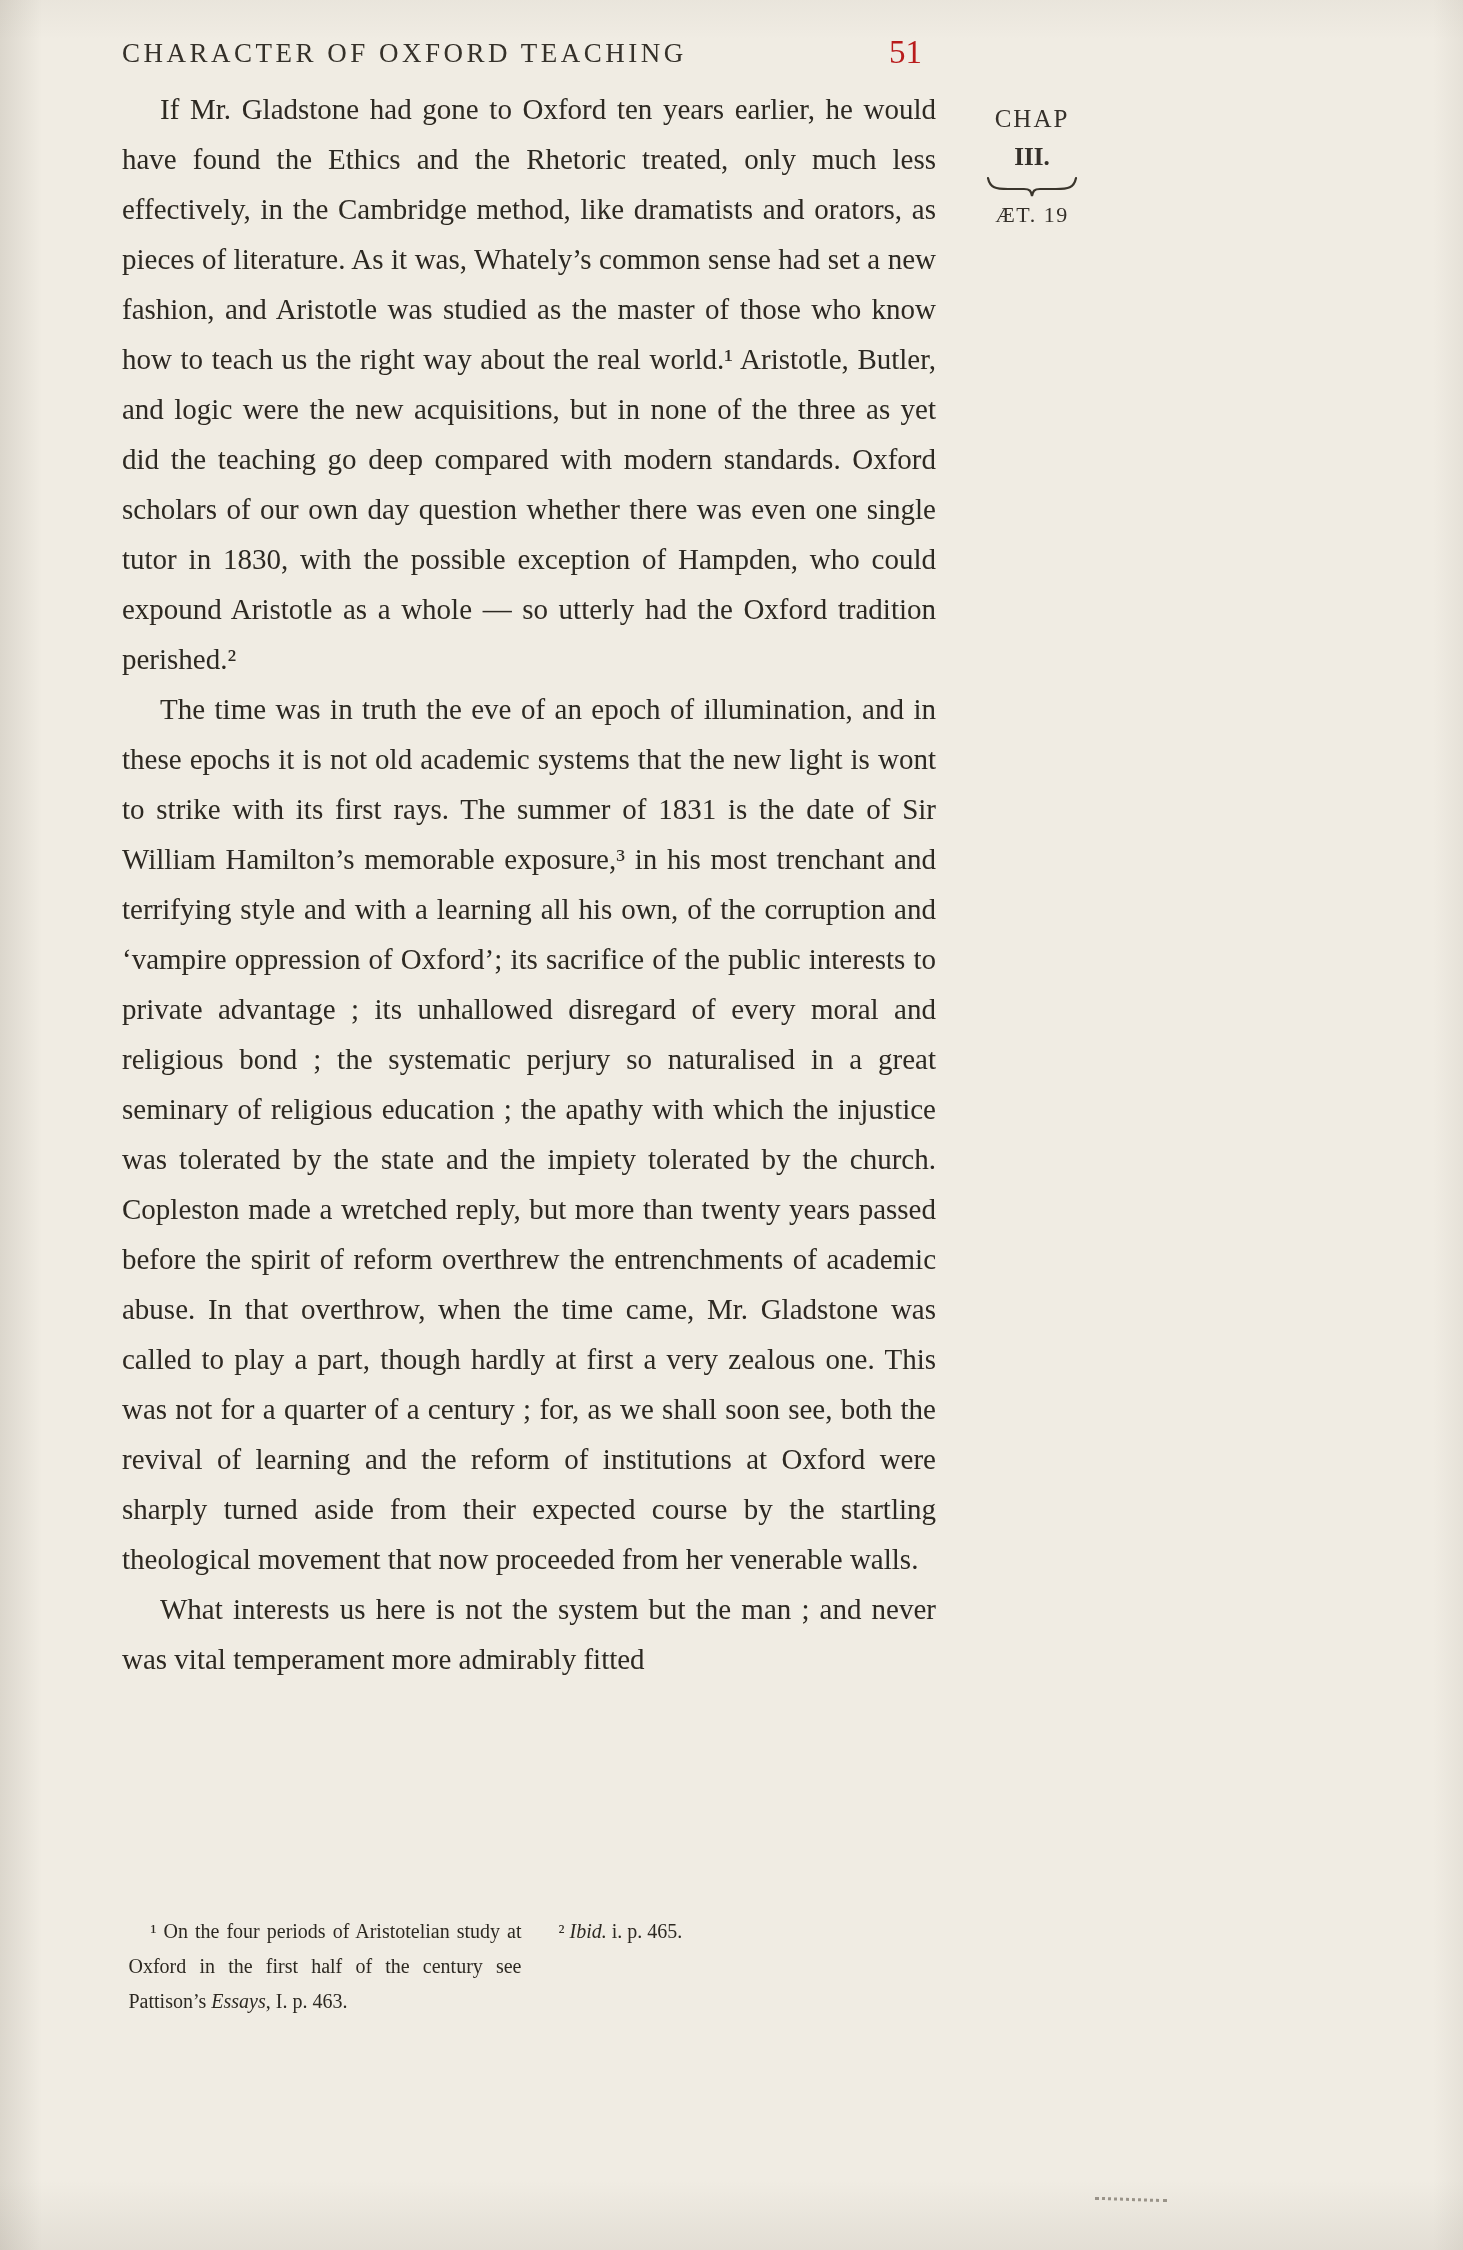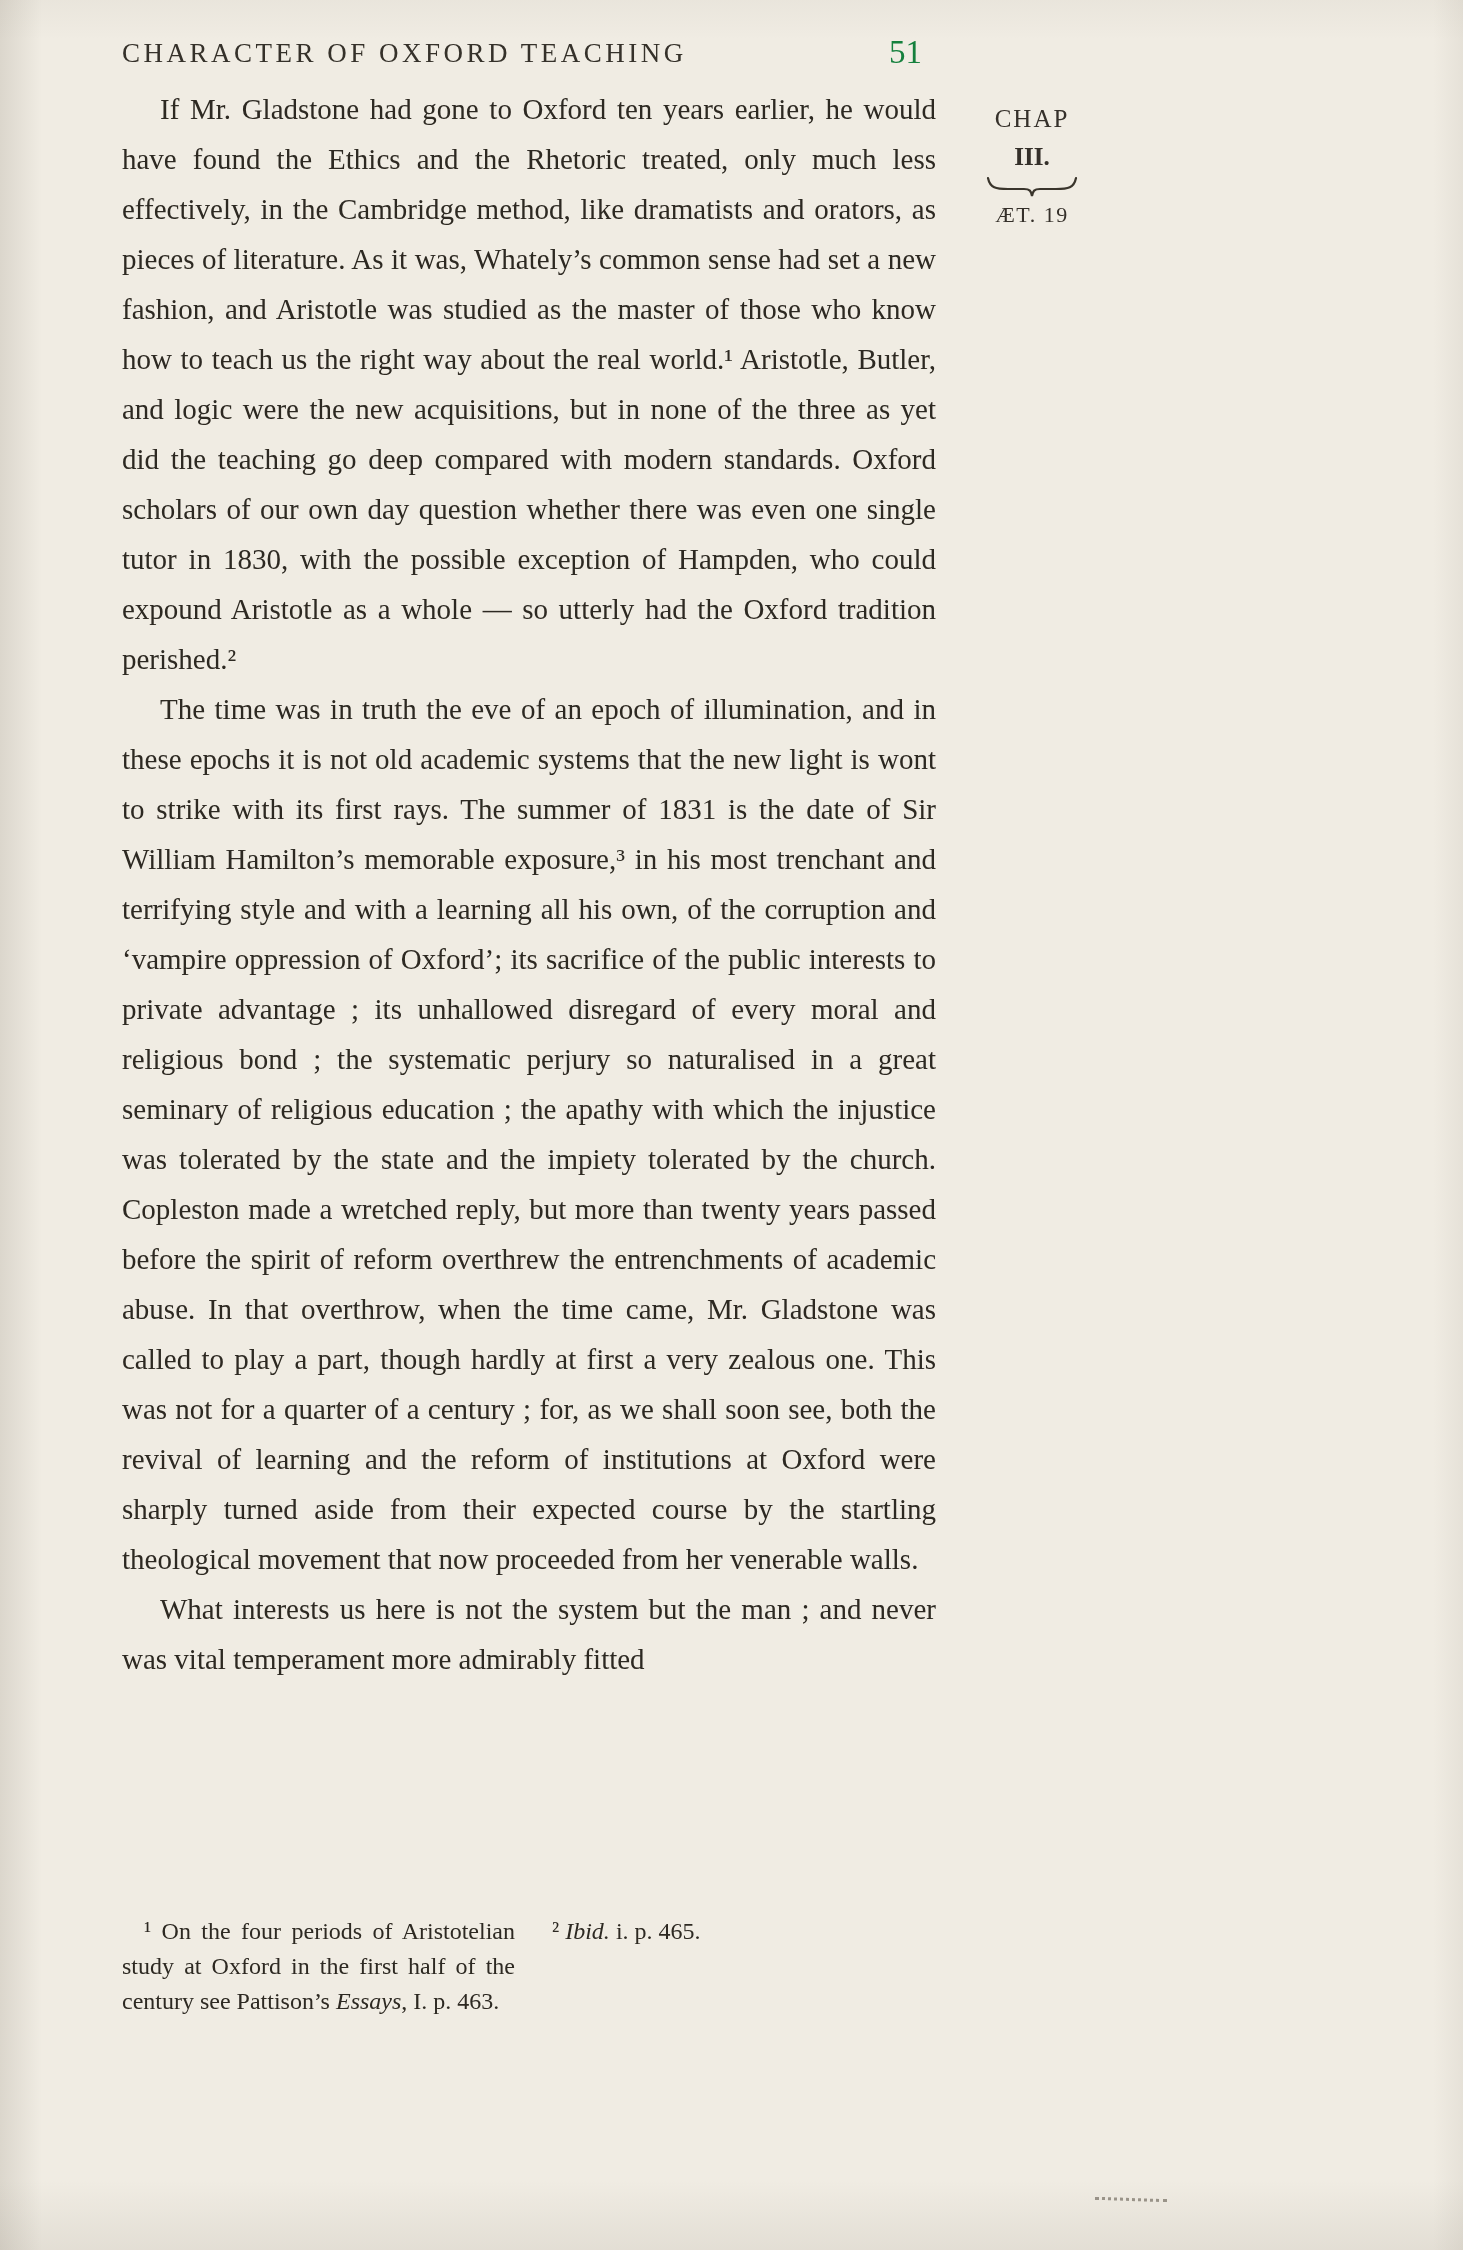"51" .page-number { color: #15803d -> #b91c1c }
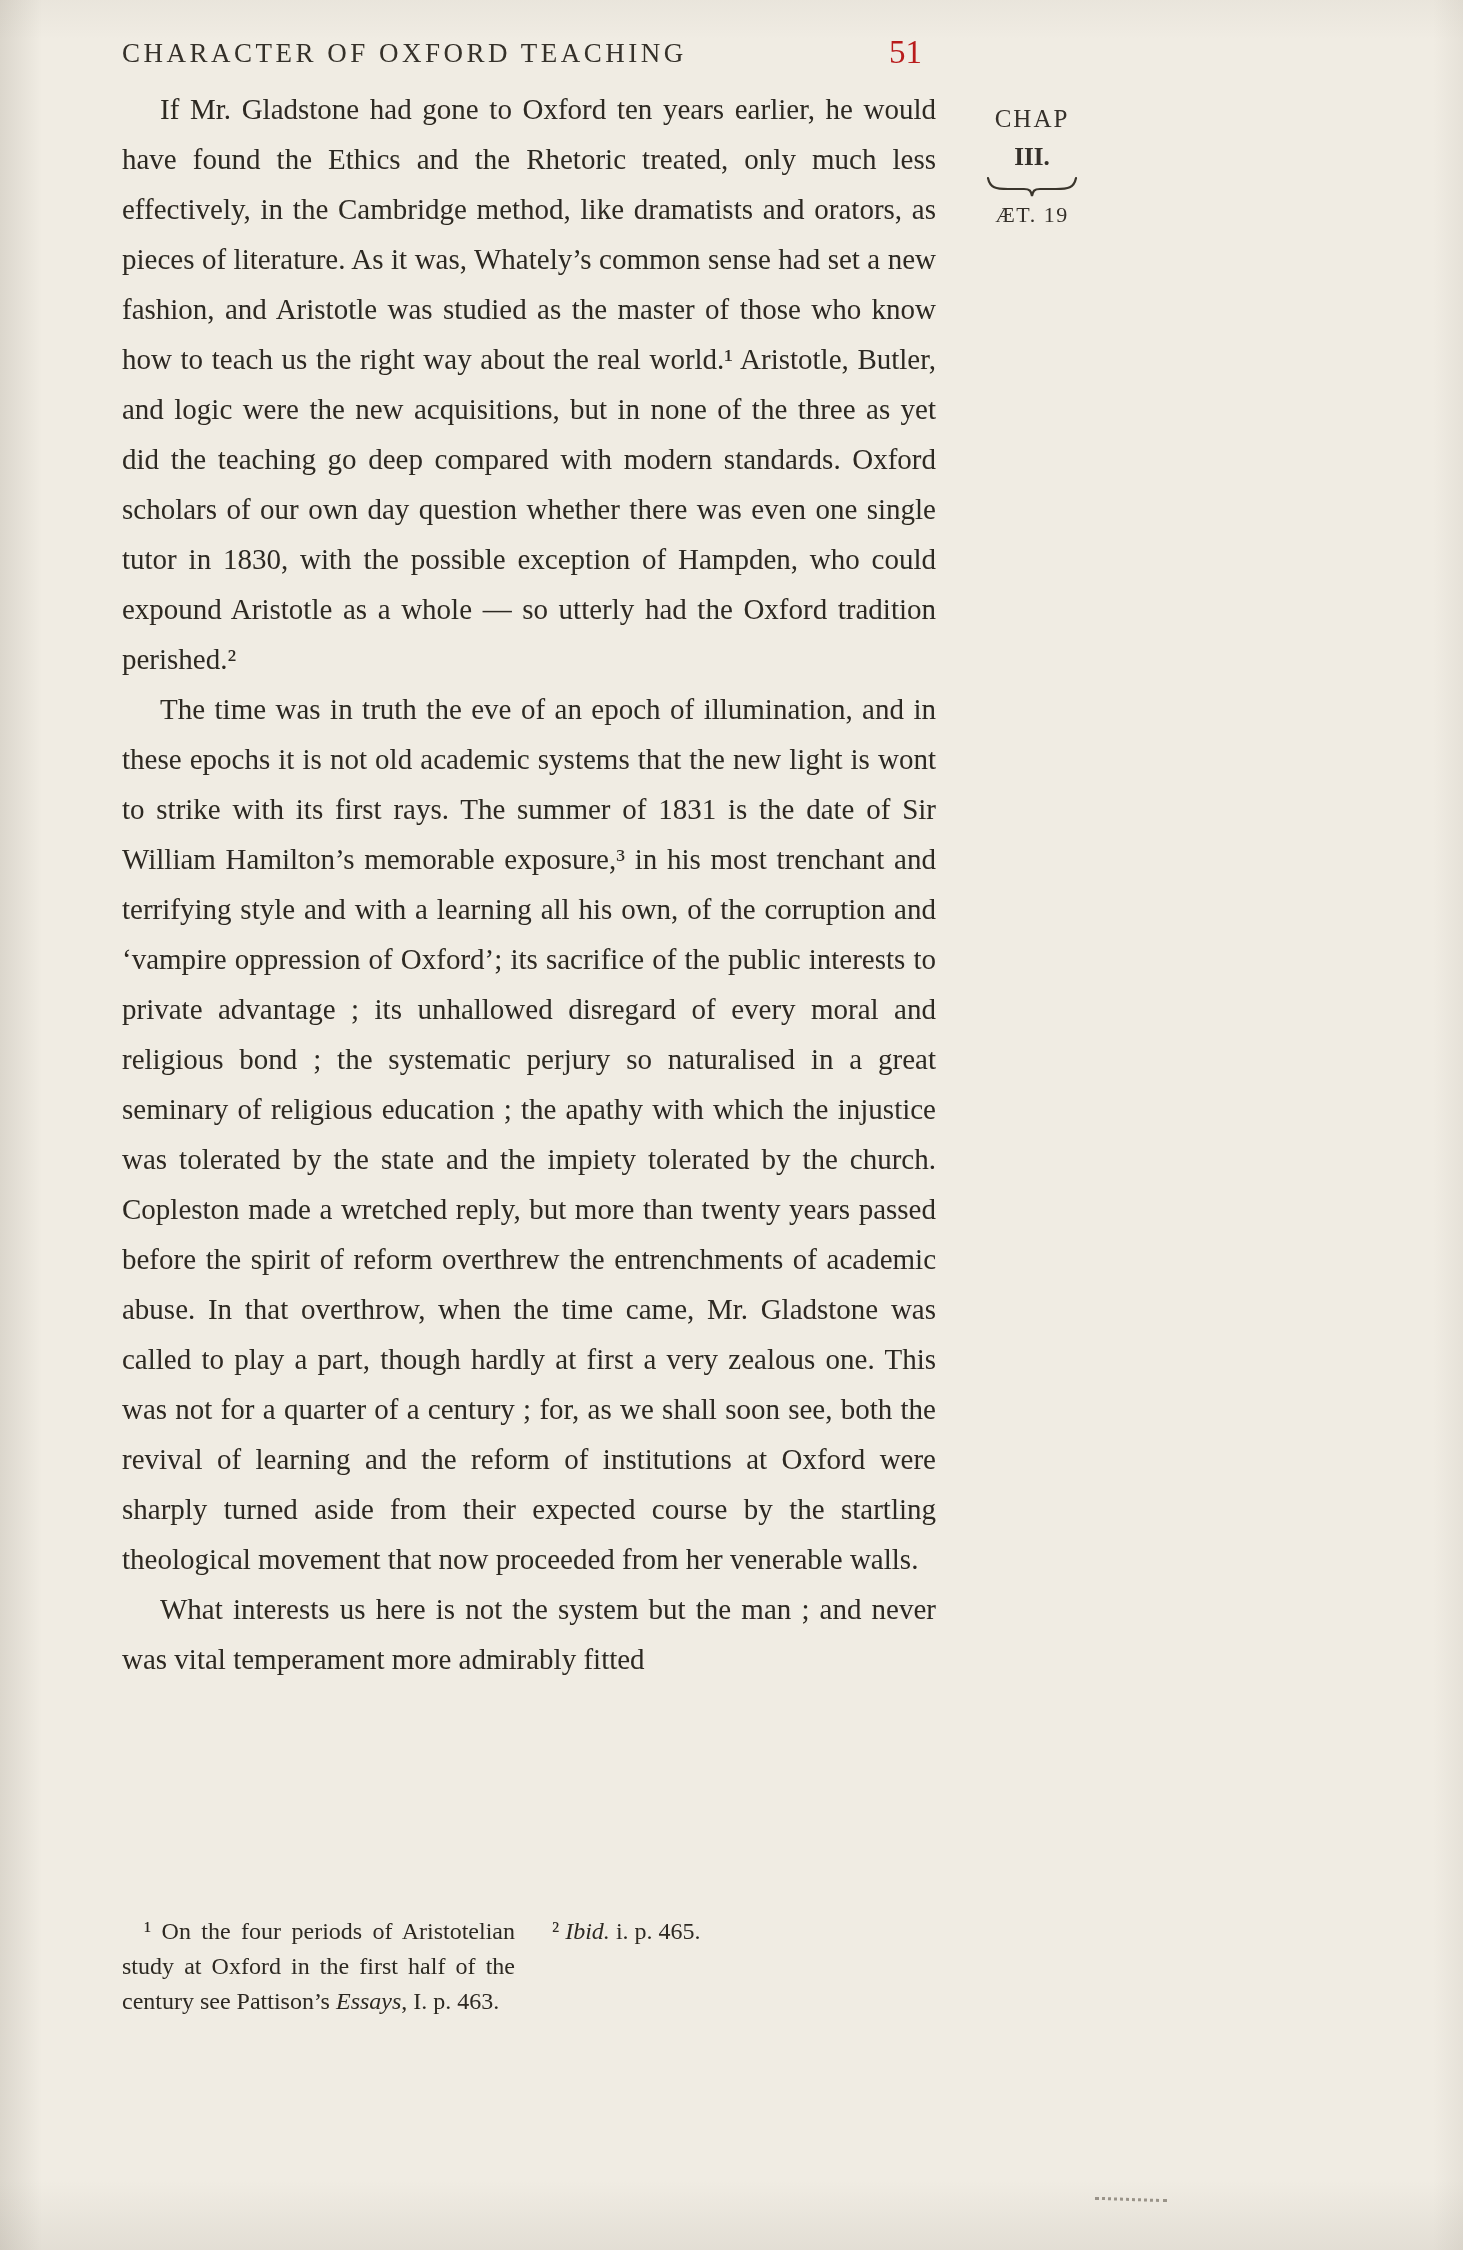"¹ On the four periods" .footnotes { font-size: 24px -> 20px; justify-content: none -> center }
